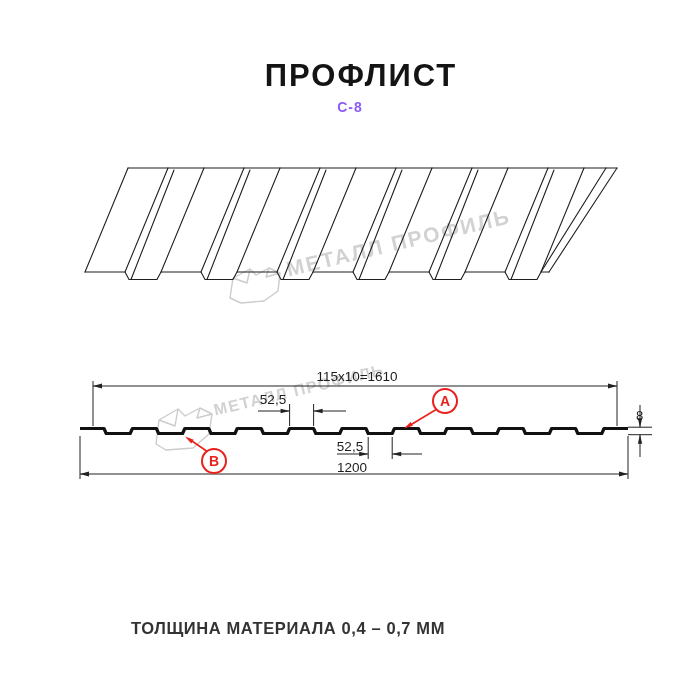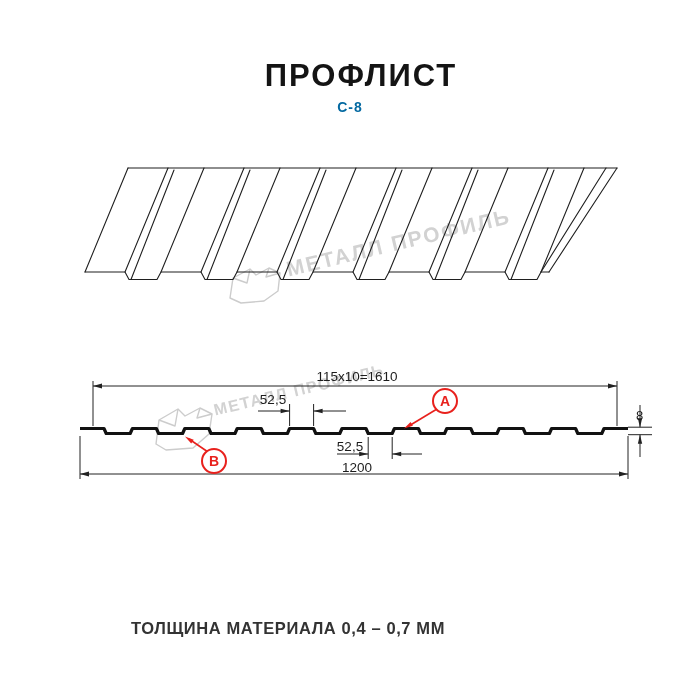"С-8" .subtitle { color: #0369a1 -> #8b5cf6 }
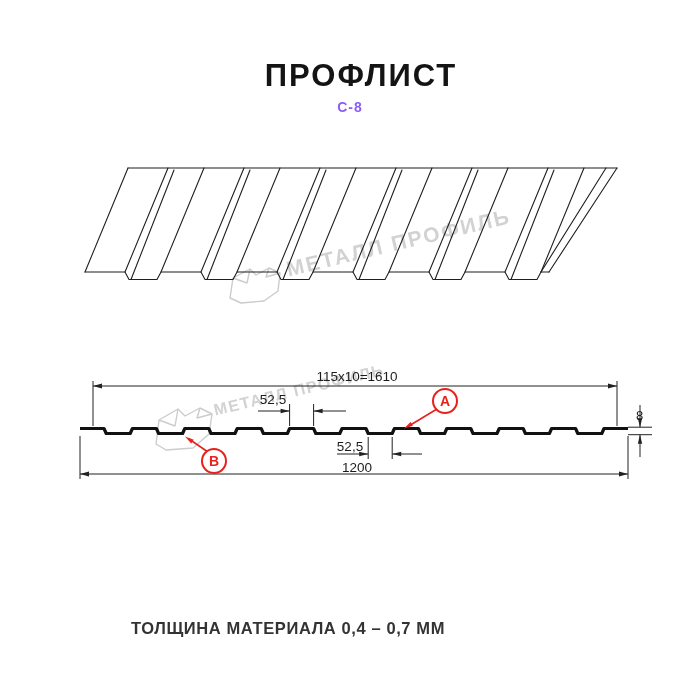"1200" .dim-1200 { text-align: center -> left }
